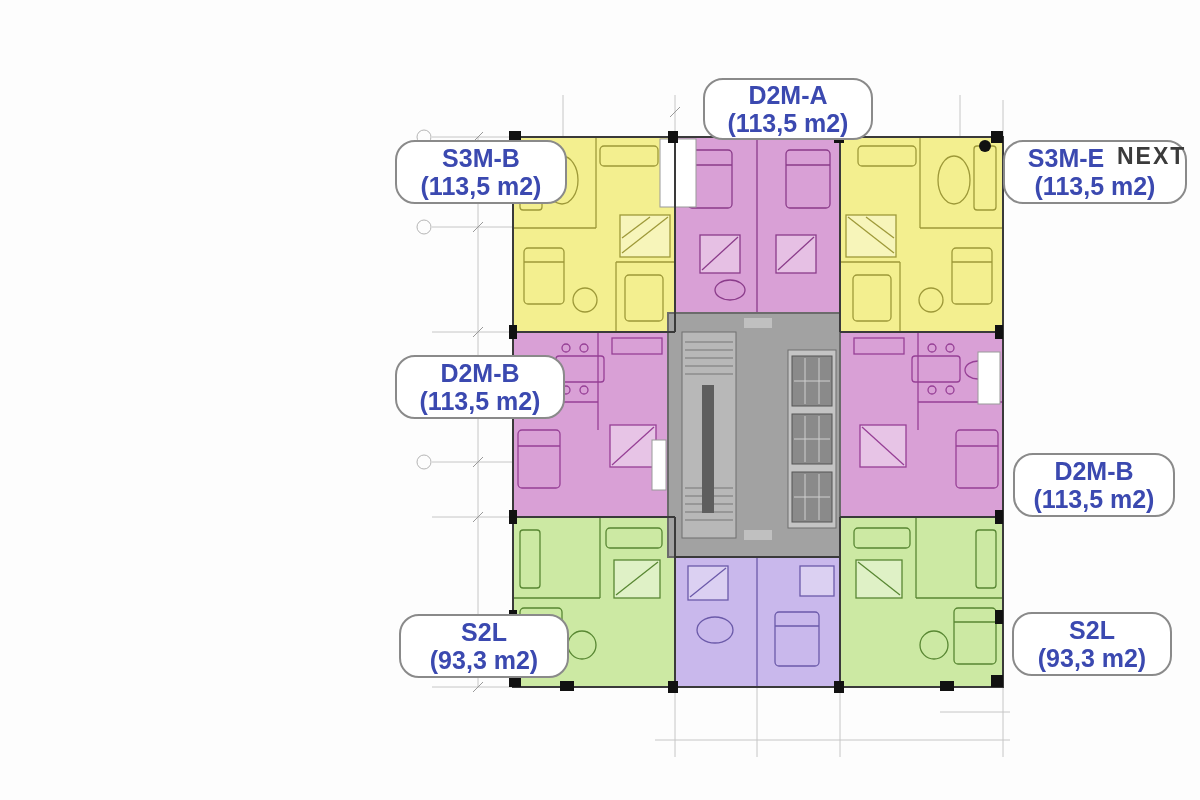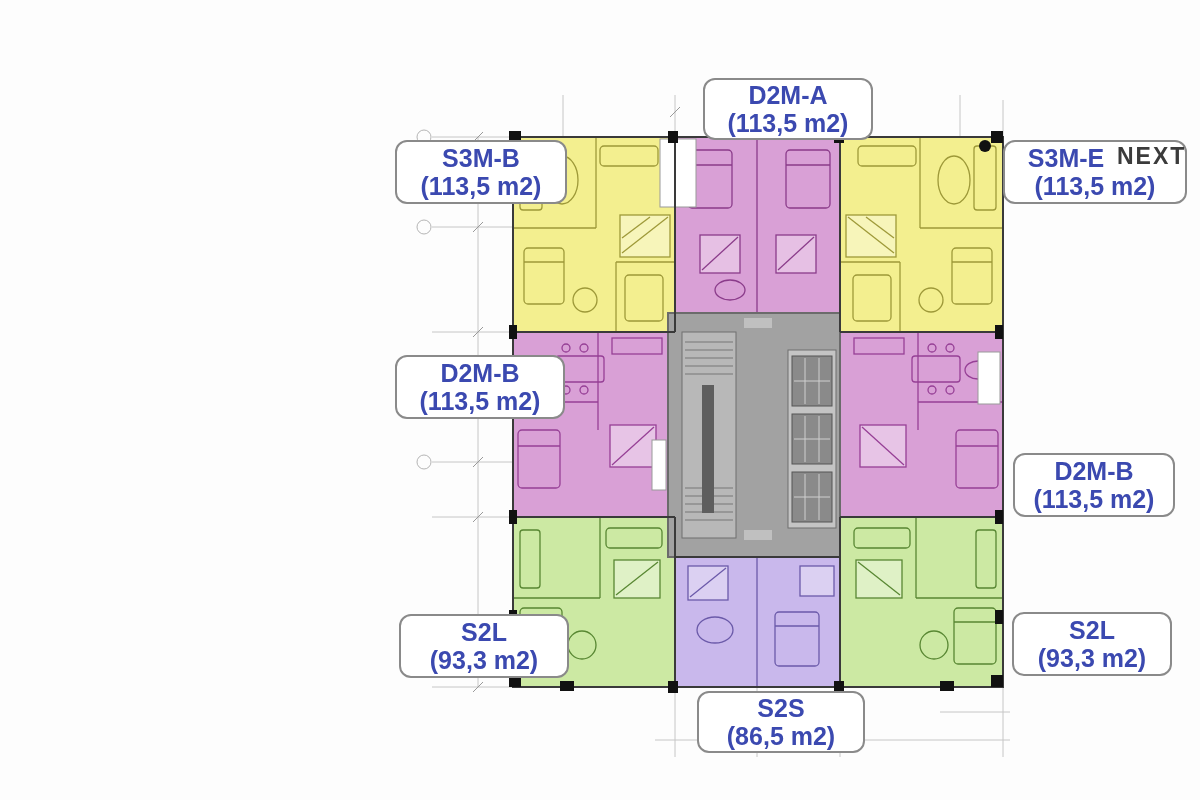"D2M-A" .unit-label { border-radius: 12px -> 20px }
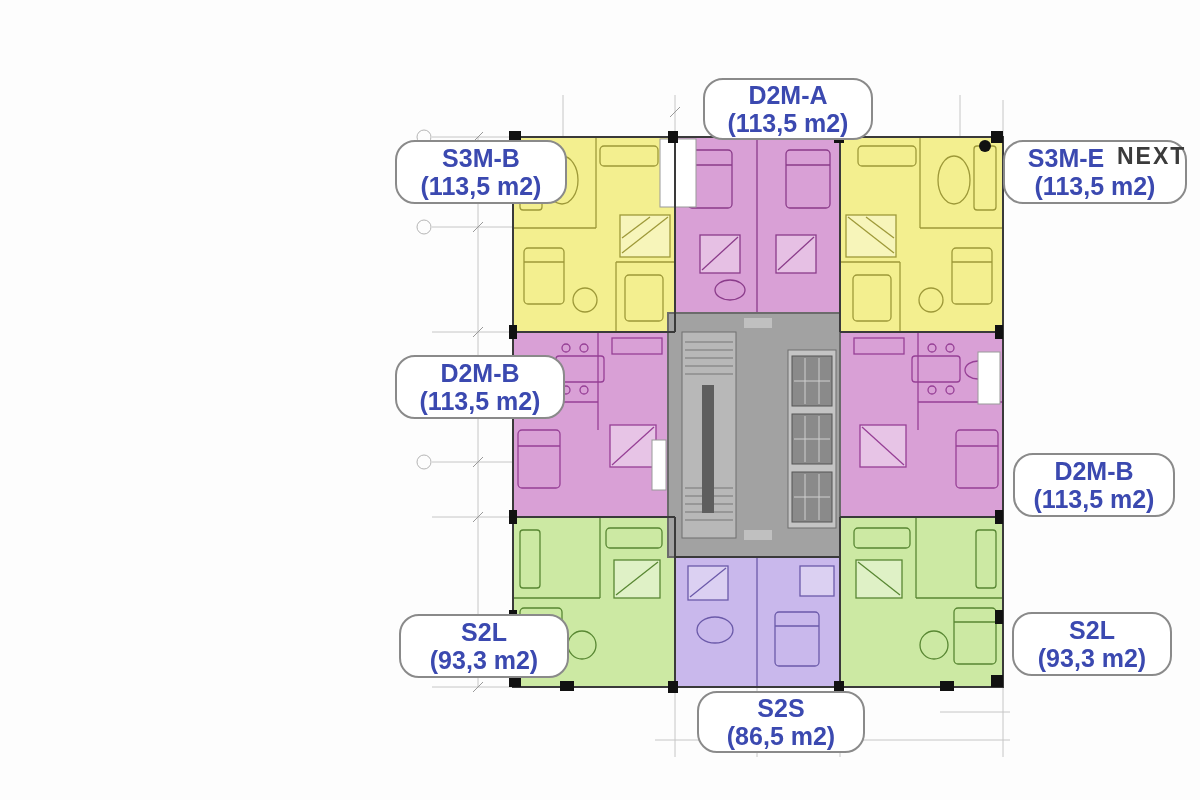"S2S" div.unit-label { html: <div> <span>S2S</span> <span>(86,5 m2)</span> </div> -> none }
